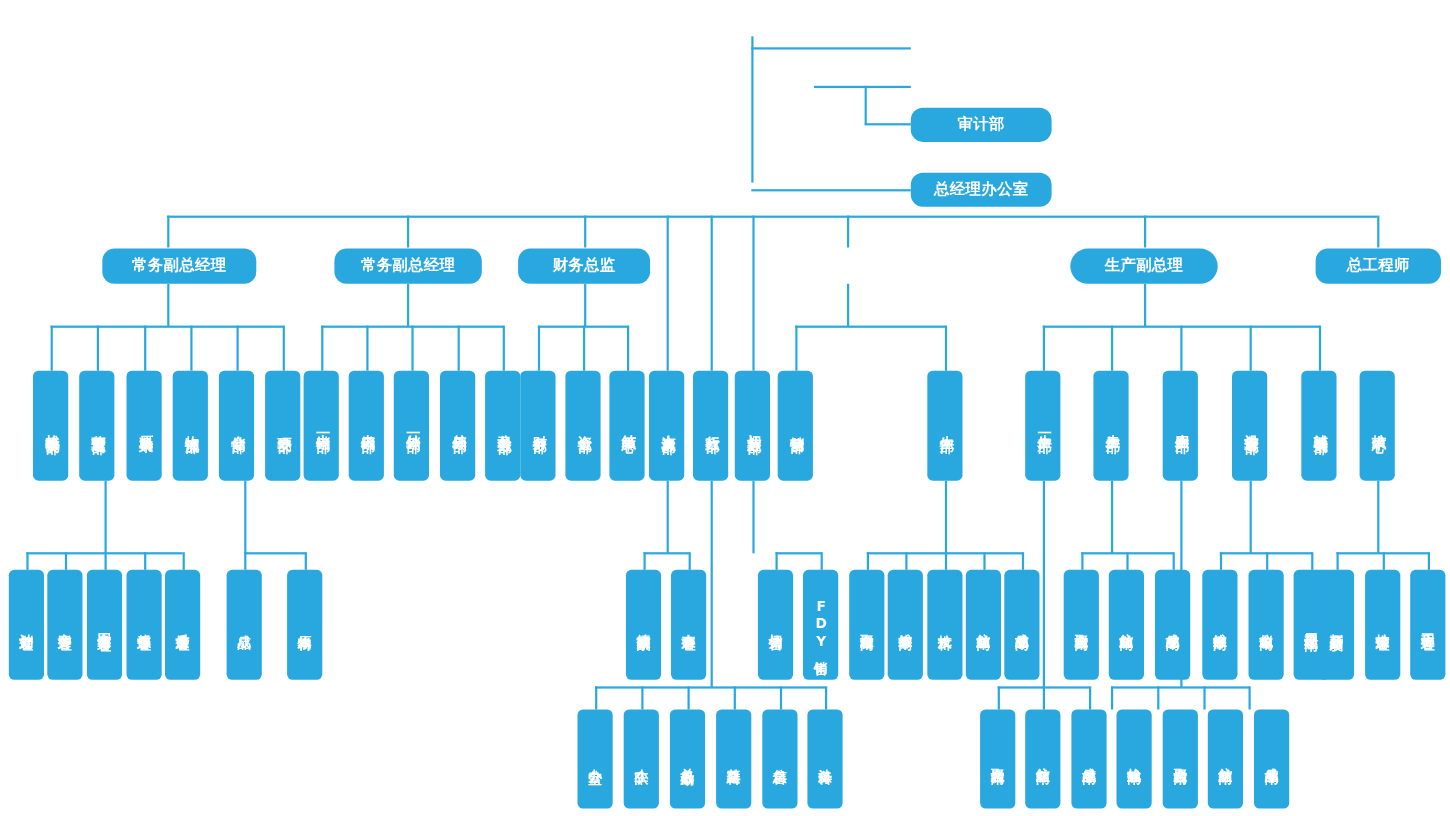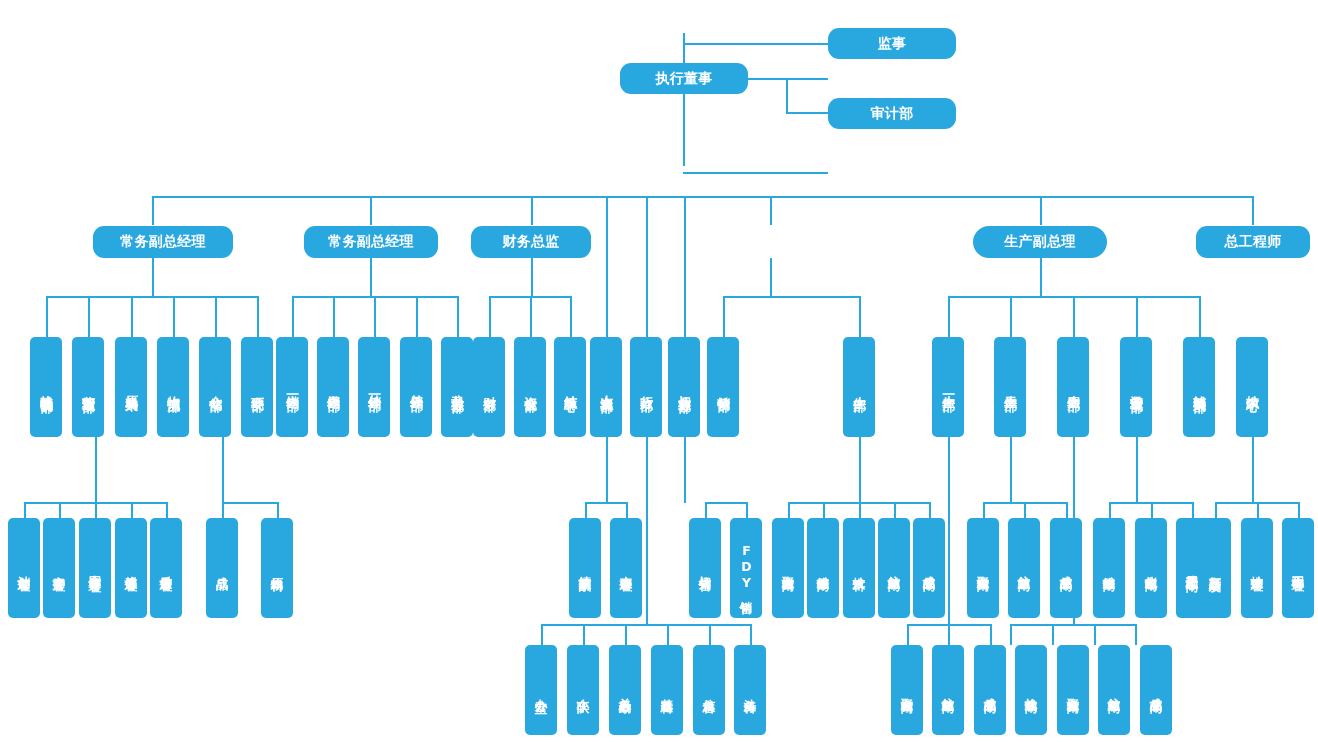"监事" div.node { html: <div>监事</div> -> none }
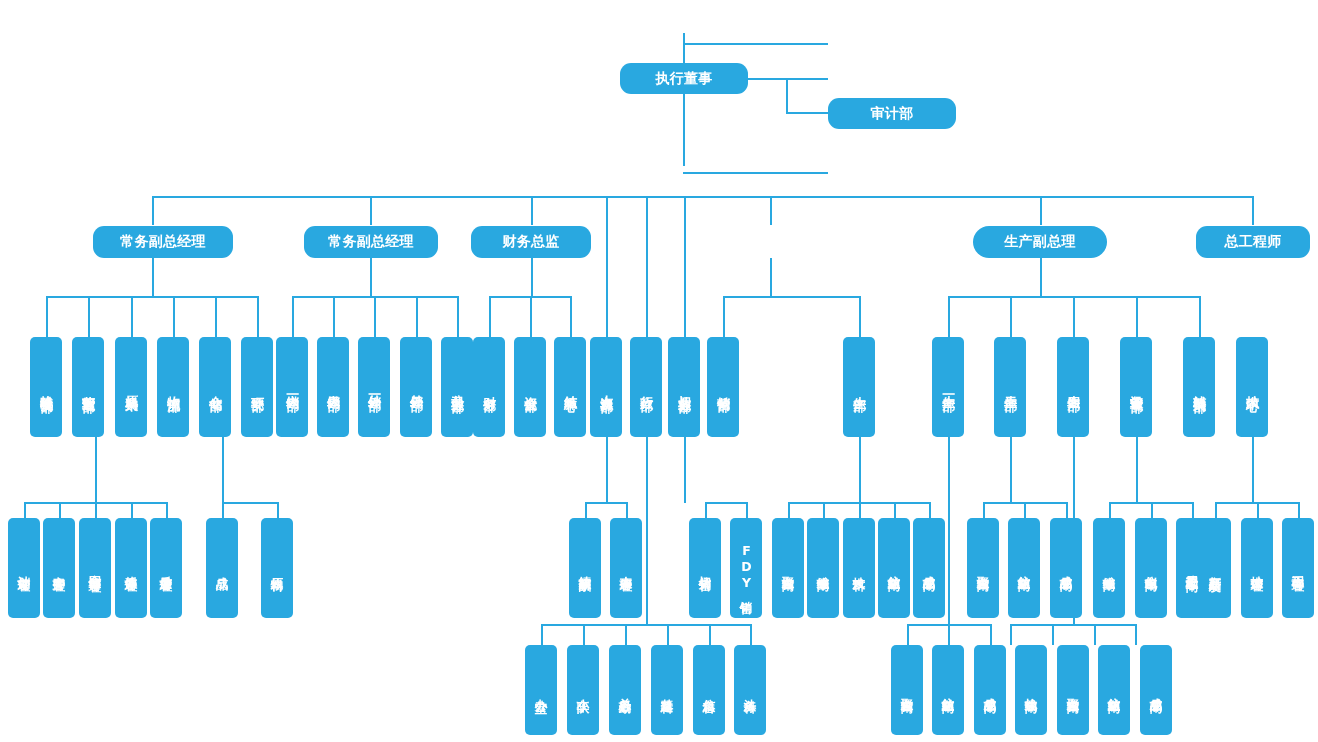"执行董事" div.node { html: <div>执行董事</div> -> none }
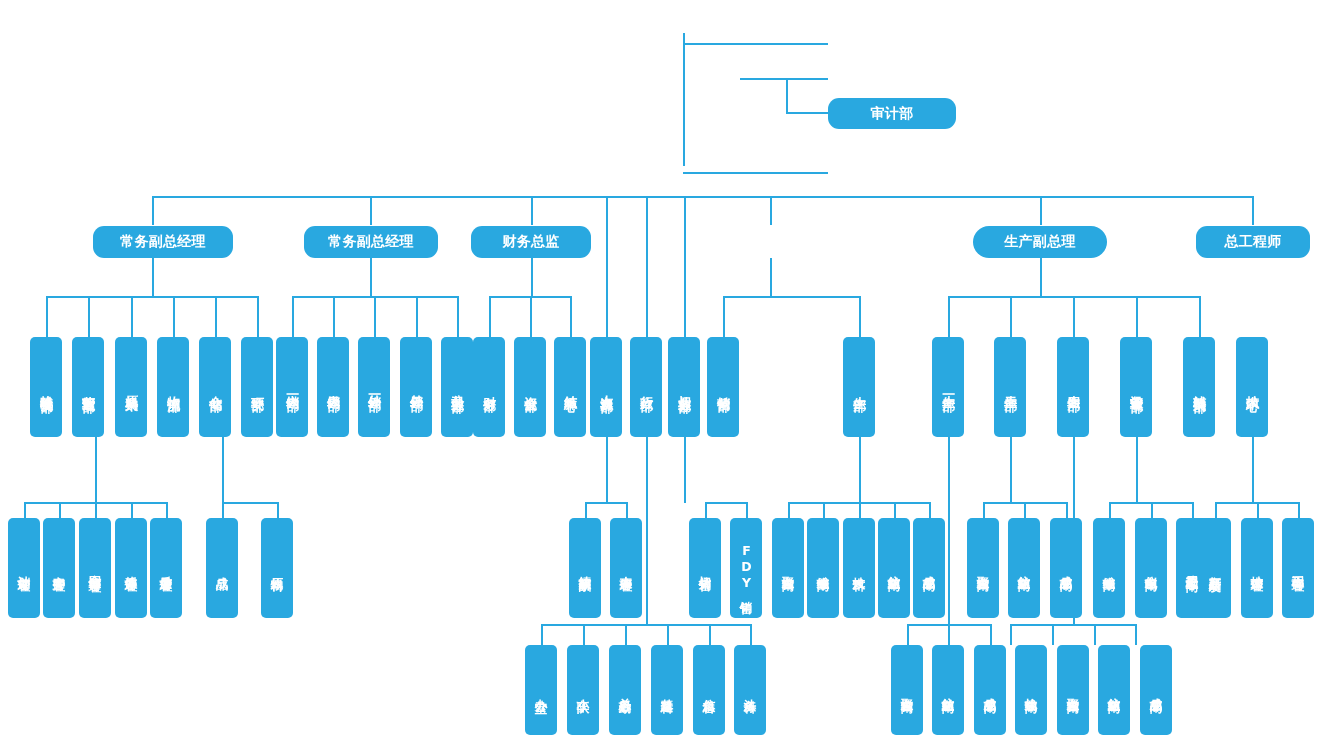"总经理办公室" div.node { html: none -> <div>总经理办公室</div> }
